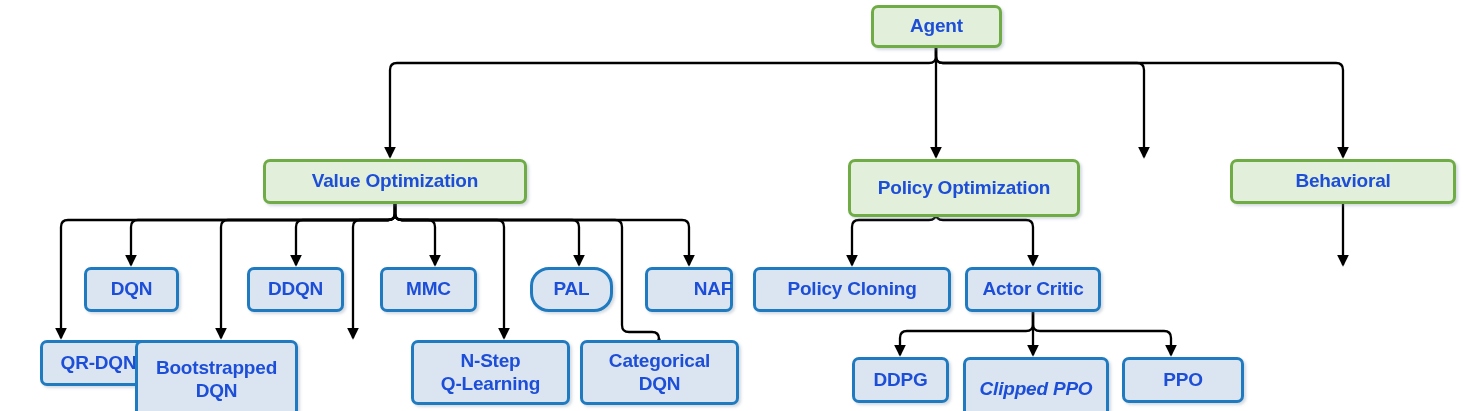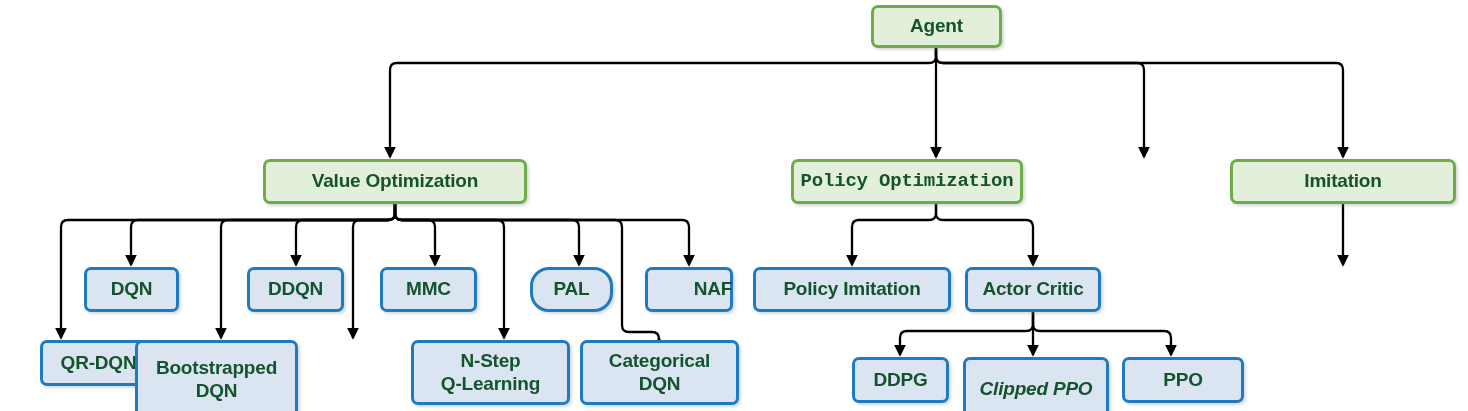"Agent" .node { color: #14532d -> #1d4ed8 }
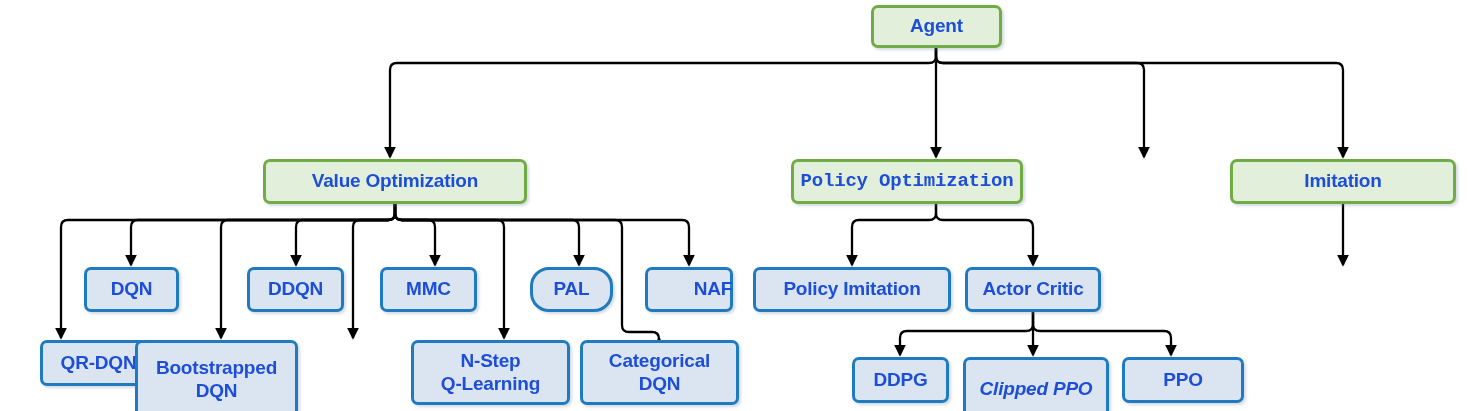"Policy Optimization" div.node { font-family: Liberation Mono, monospace -> none; height: 45px -> 58px; left: 791px -> 848px }
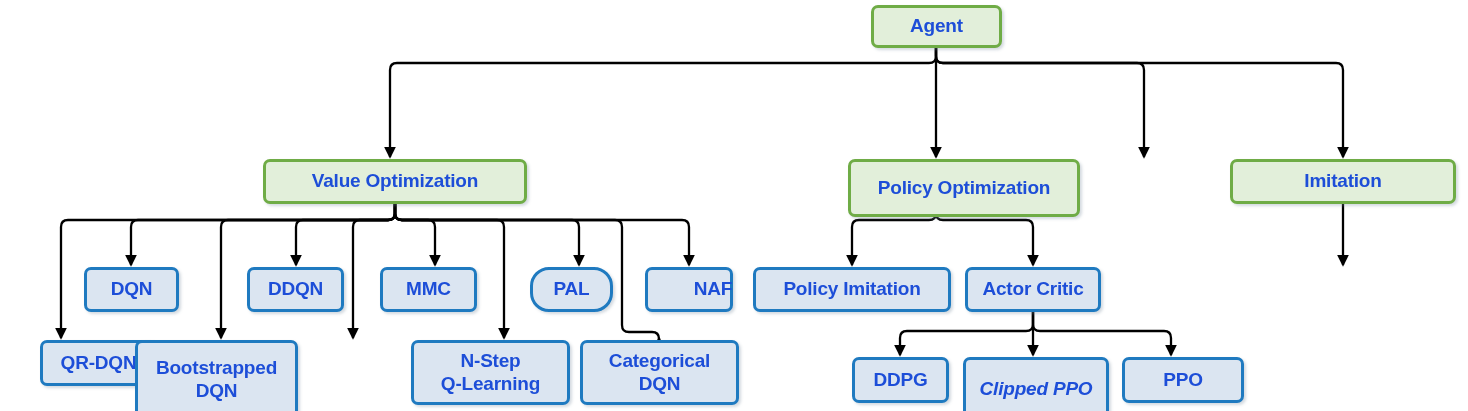"Imitation" div.node { text: Imitation -> Behavioral }
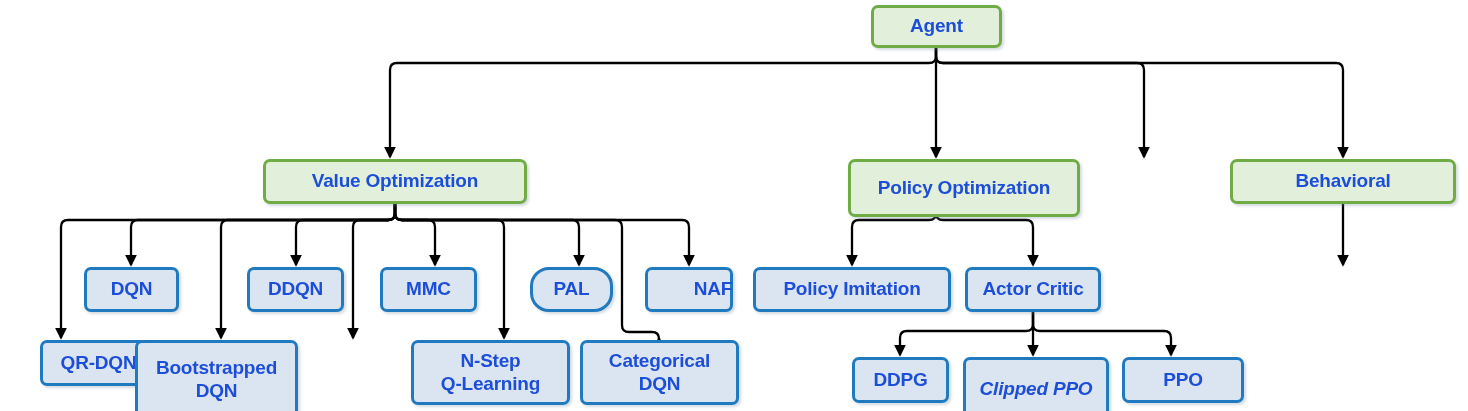"Policy Imitation" div.node { text: Imitation -> Cloning }
